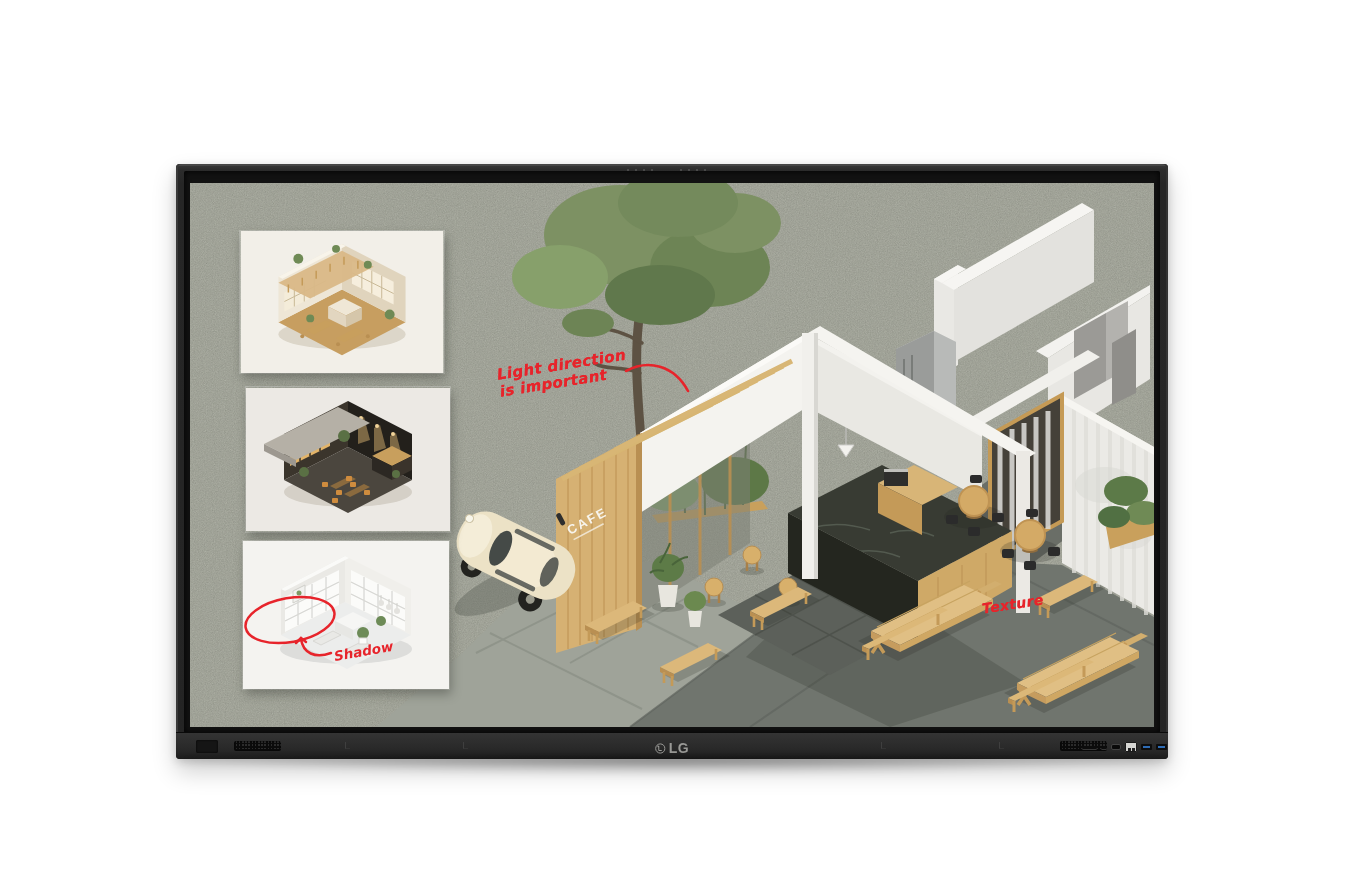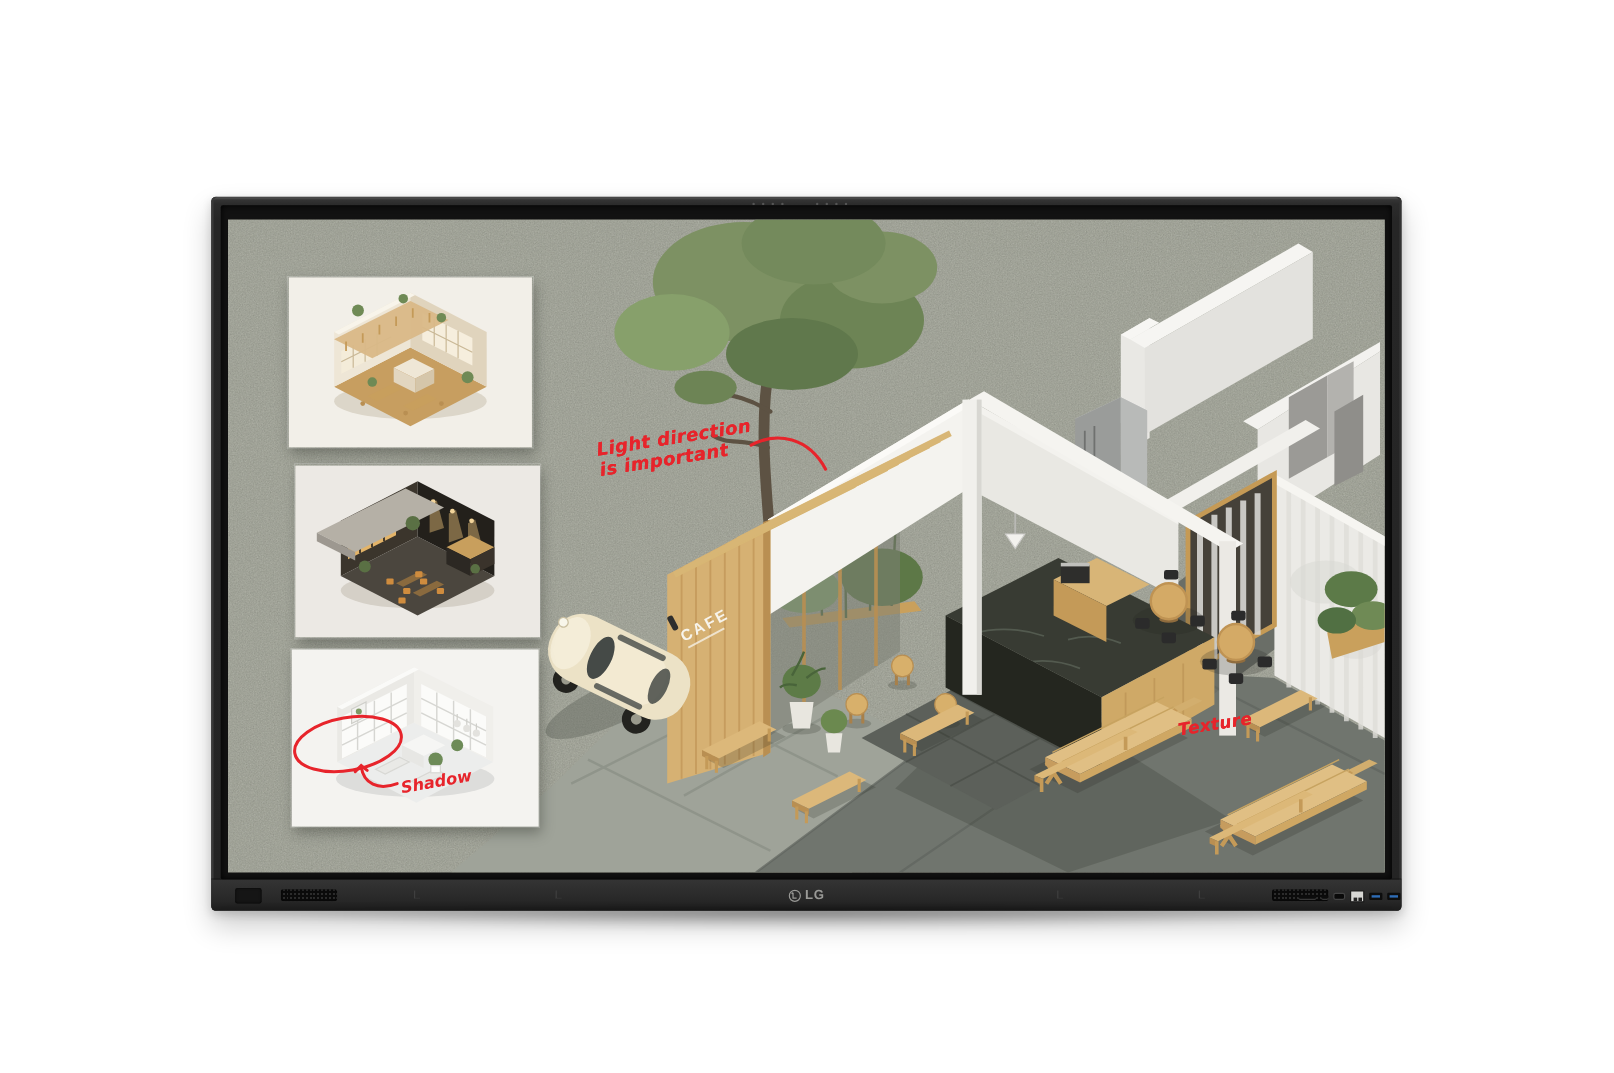"LG" .lg-logo .word { font-size: 11px -> 14px }
